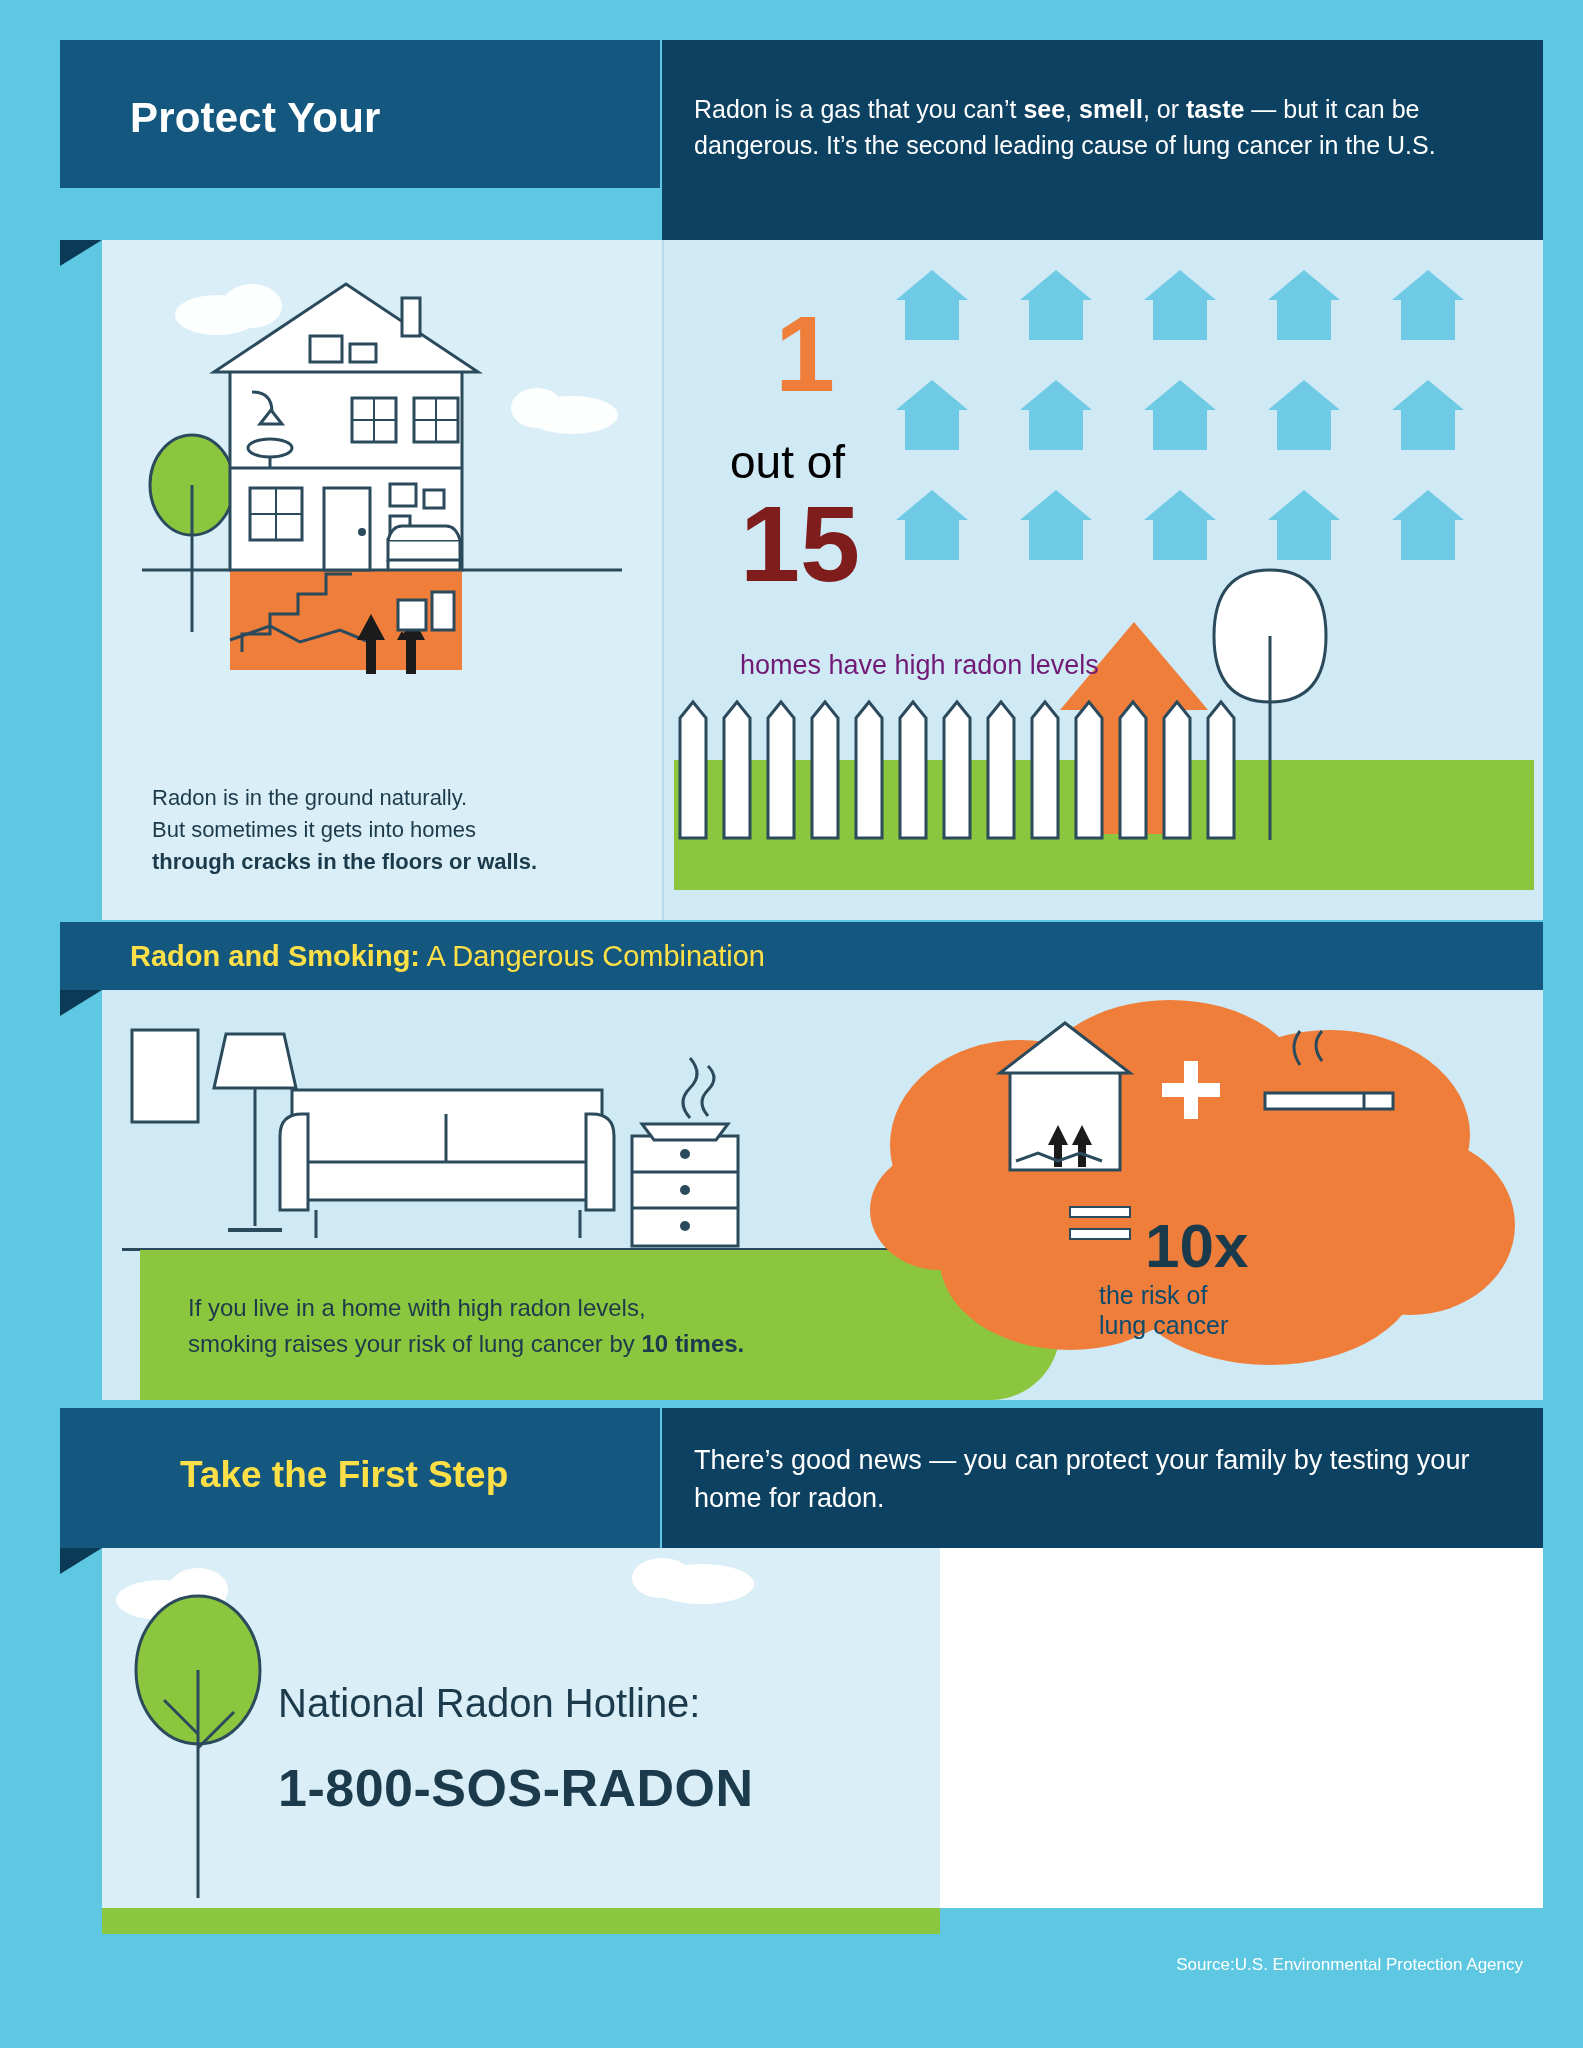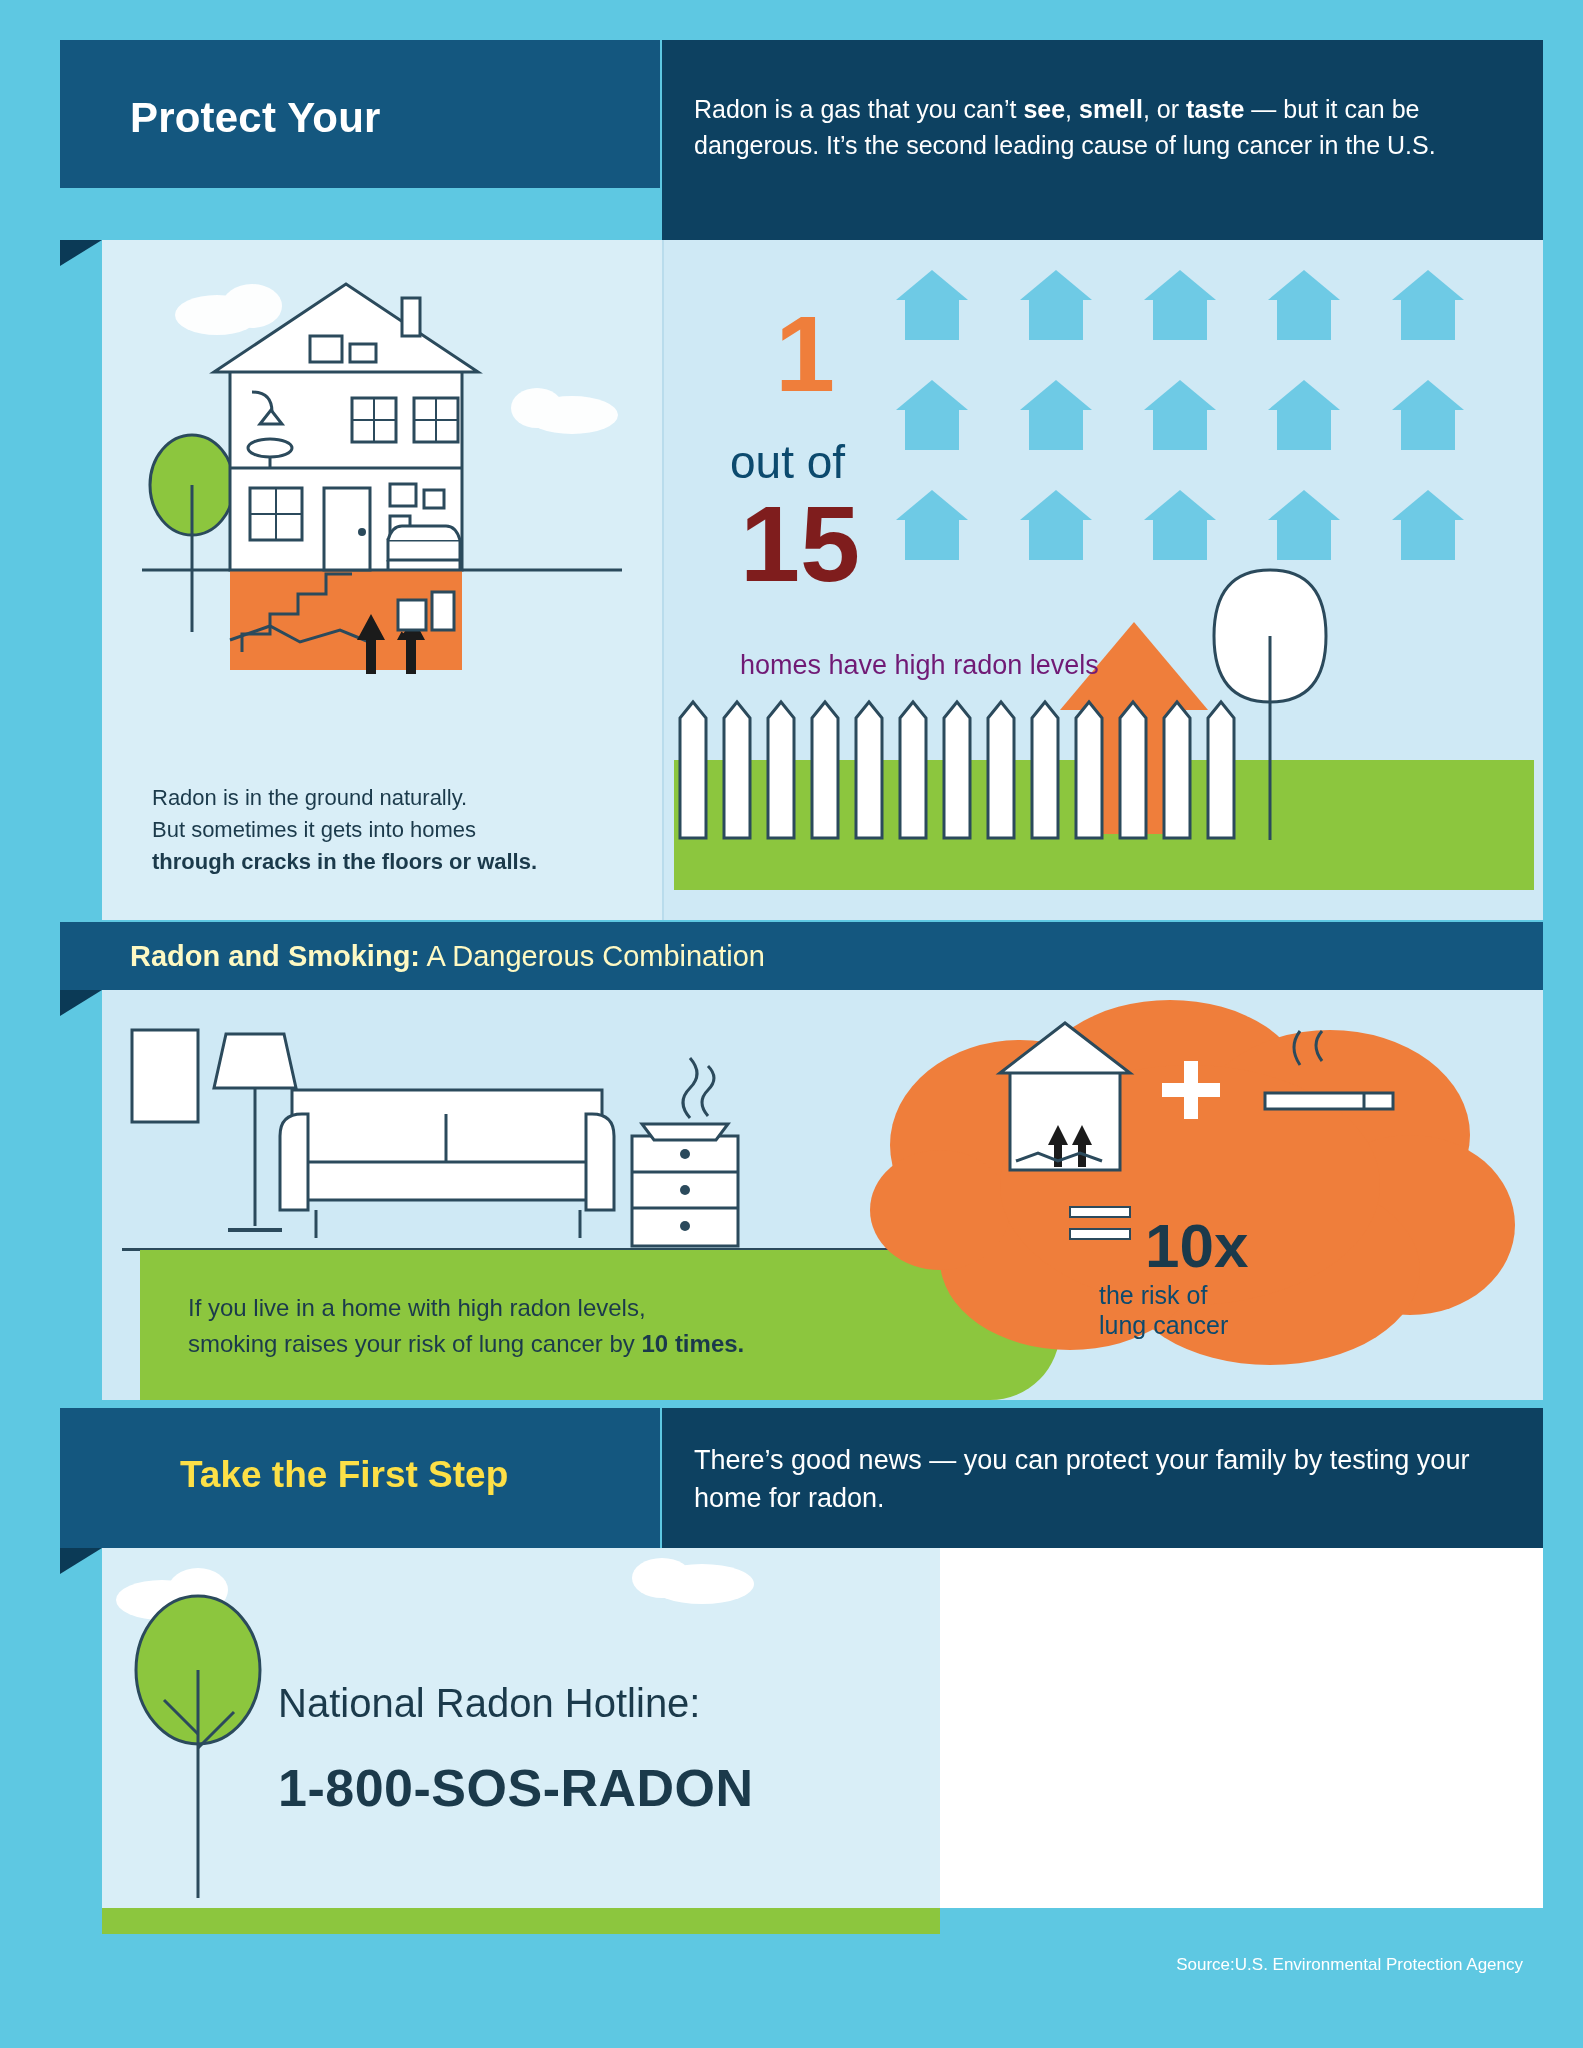"out of" .stat-outof { color: #0c4a6e -> #000000 }
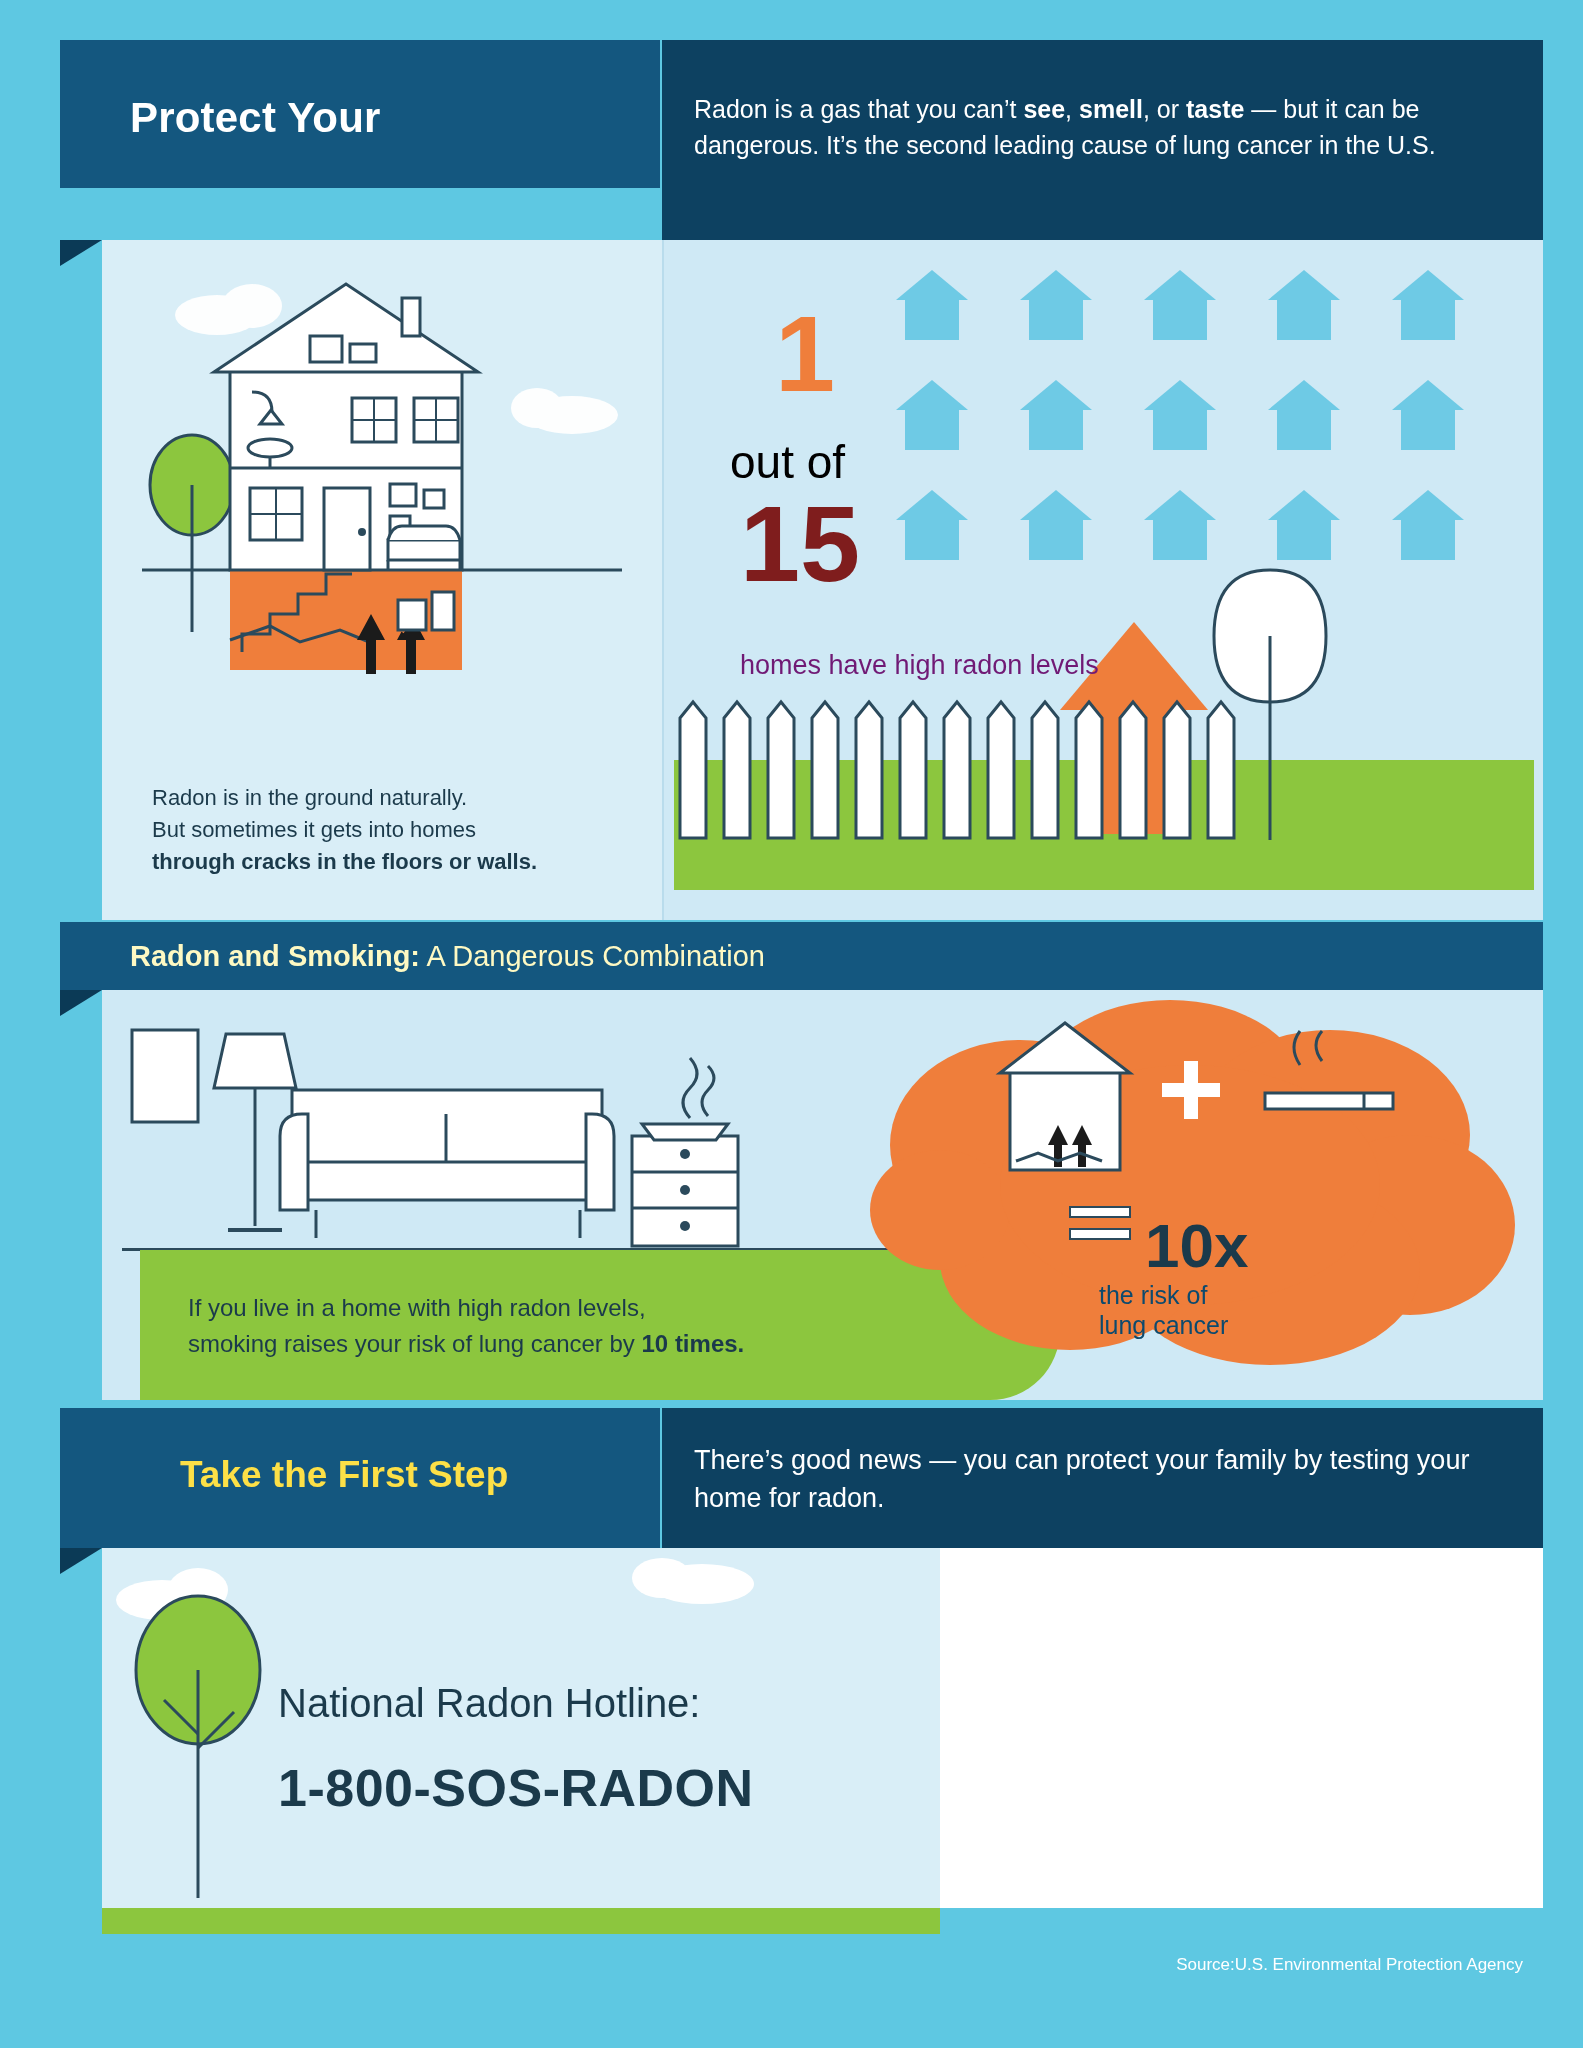"Radon and Smoking: A Dangerous" .band2 .t { color: #fef9c3 -> #fde047 }
